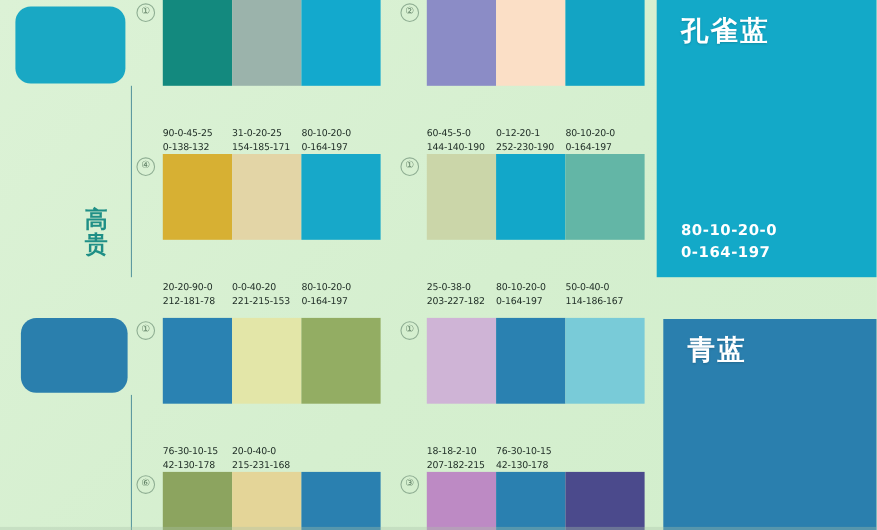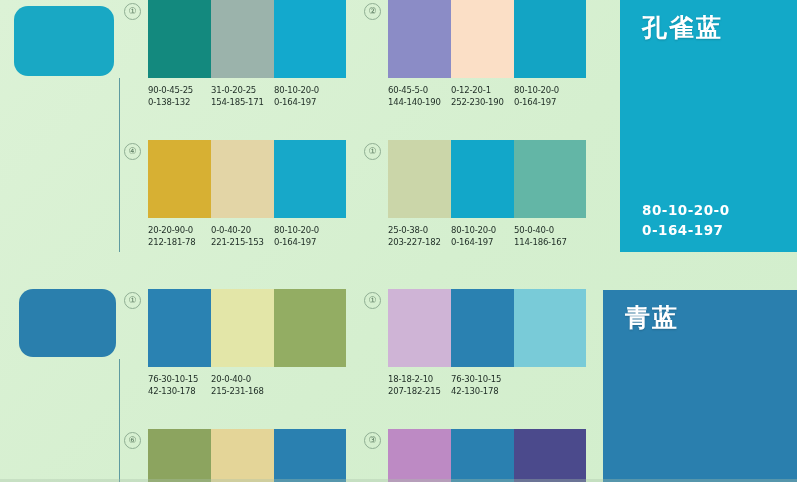"孔雀蓝" div.name-panel { width: 177px -> 200px }
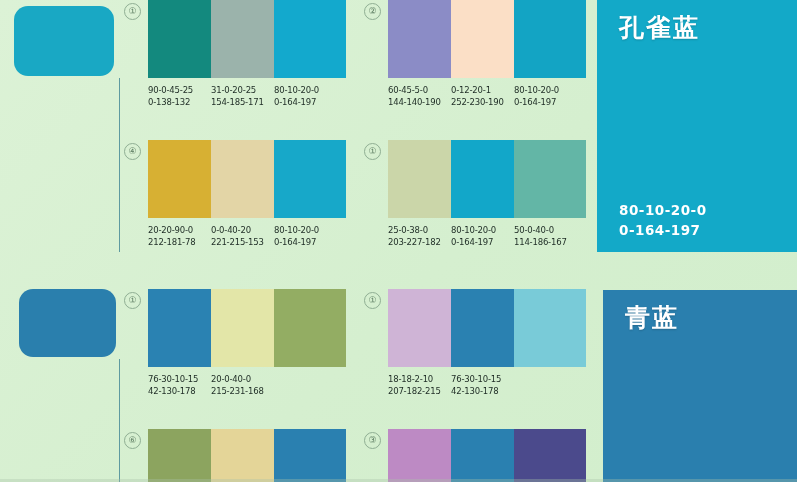"90-0-45-25" .code-cell { margin-top: none -> 32px }
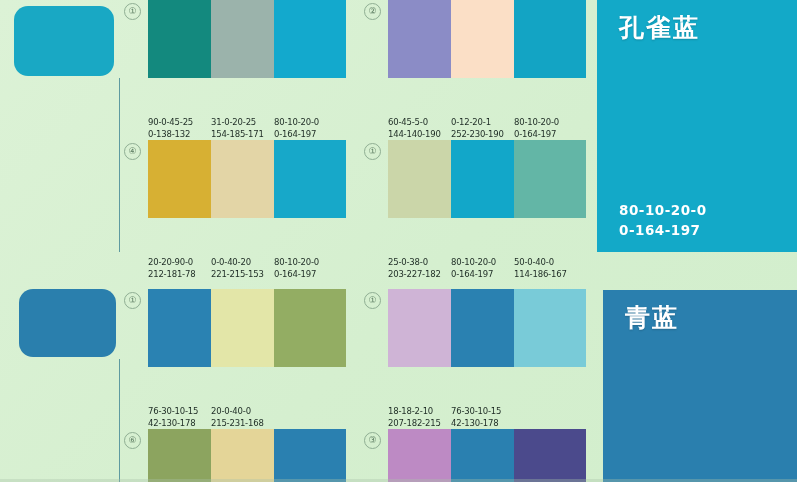"高贵" div.key-word { html: none -> <div>高贵</div> }
